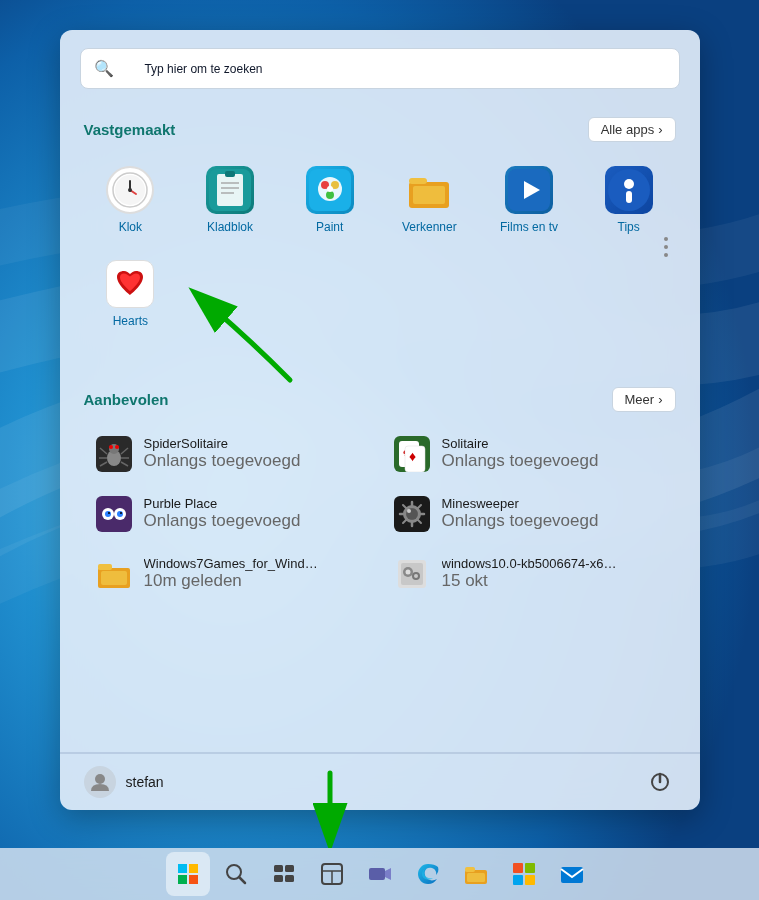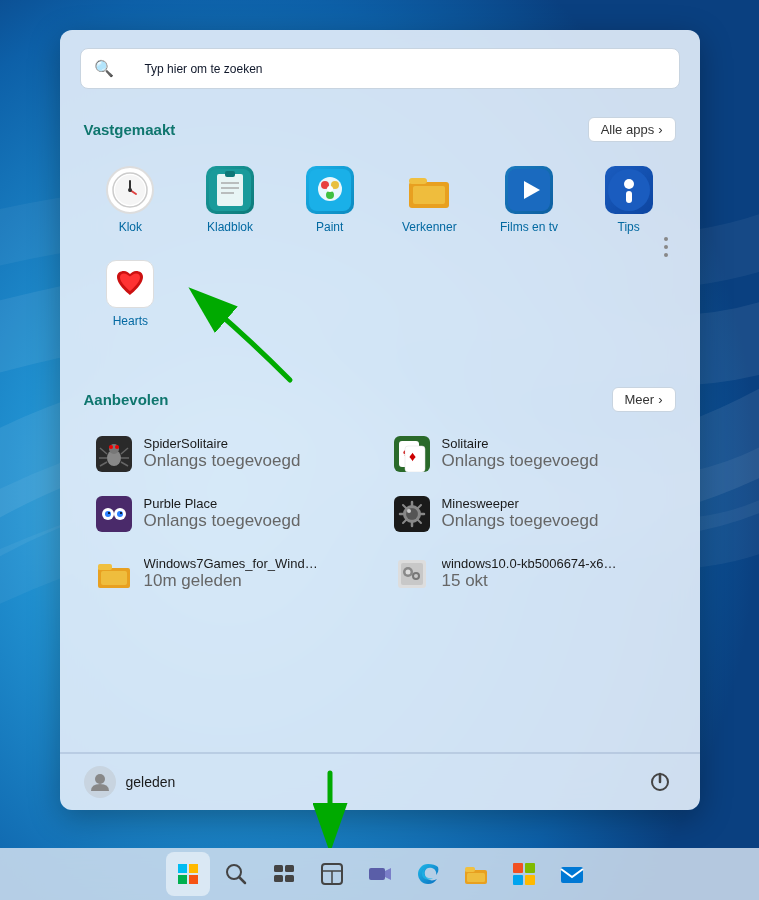"geleden" span.user-name { text: geleden -> stefan }
